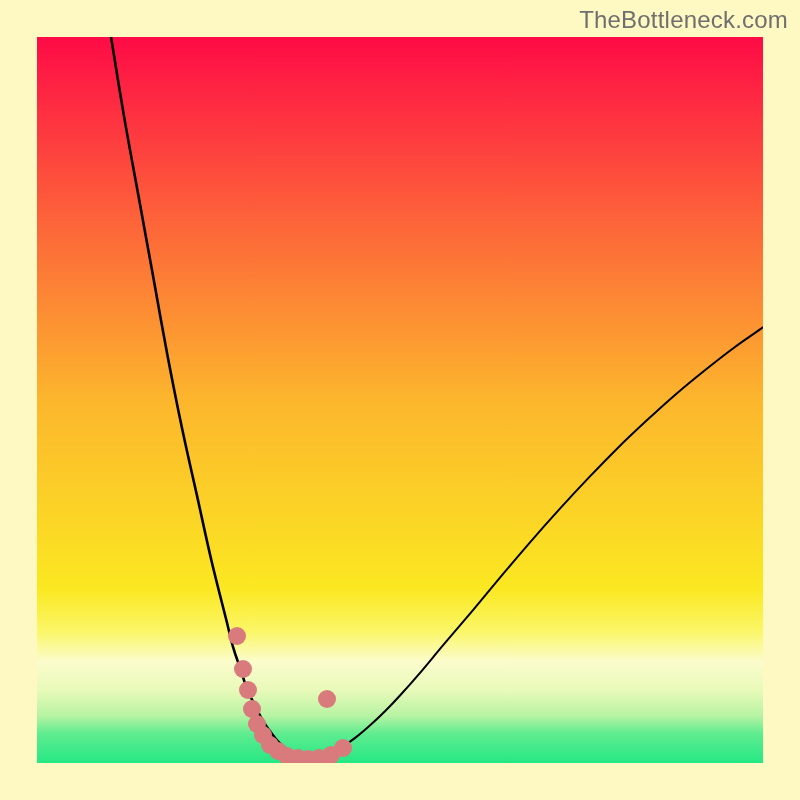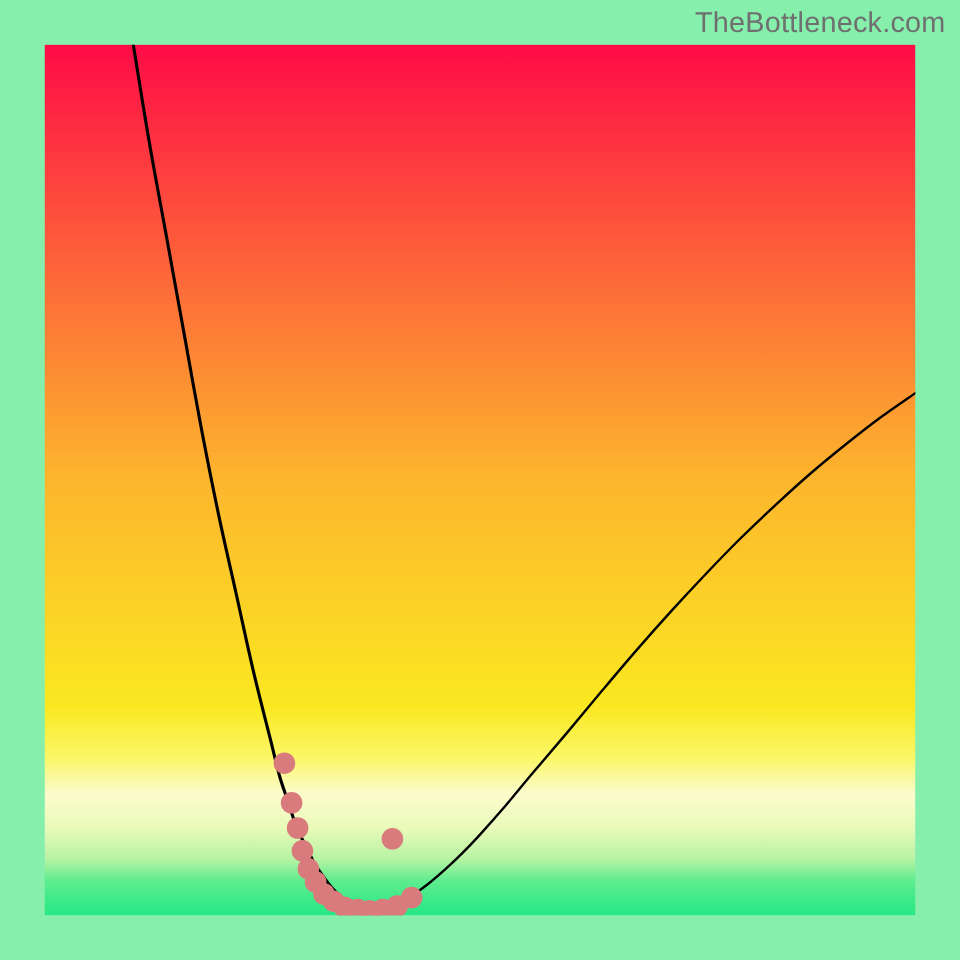"TheBottleneck.com" .outer { background: #86efac -> #fef9c3 }
